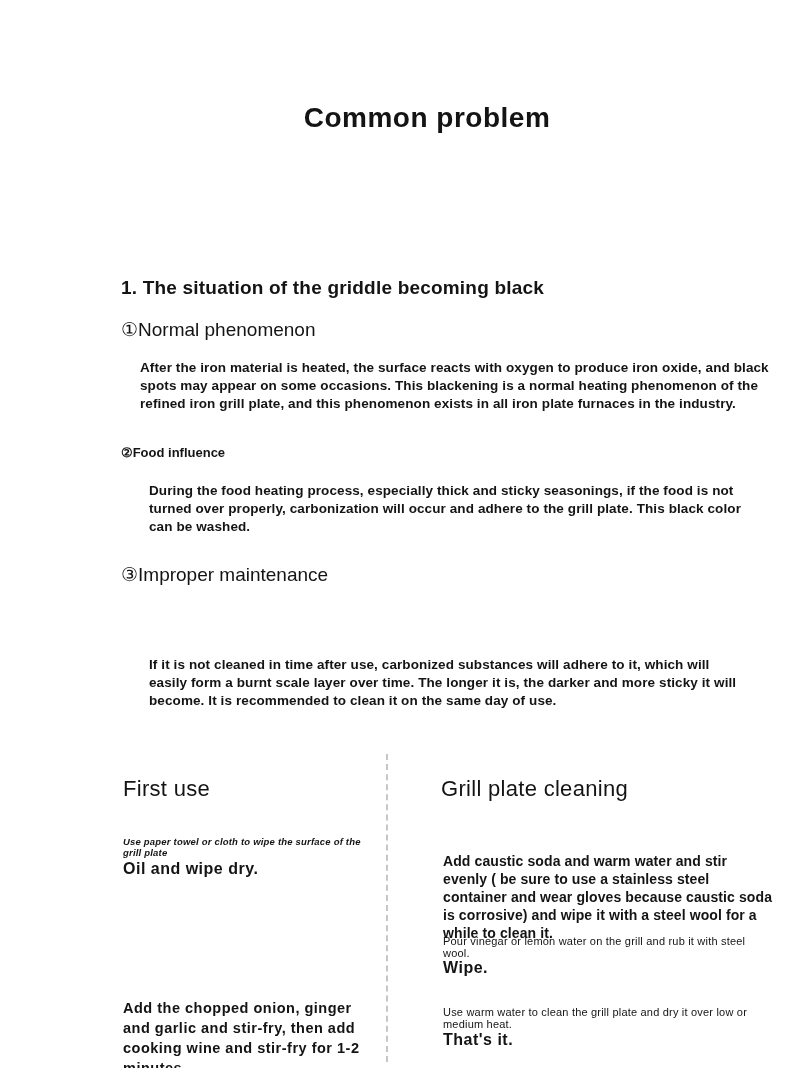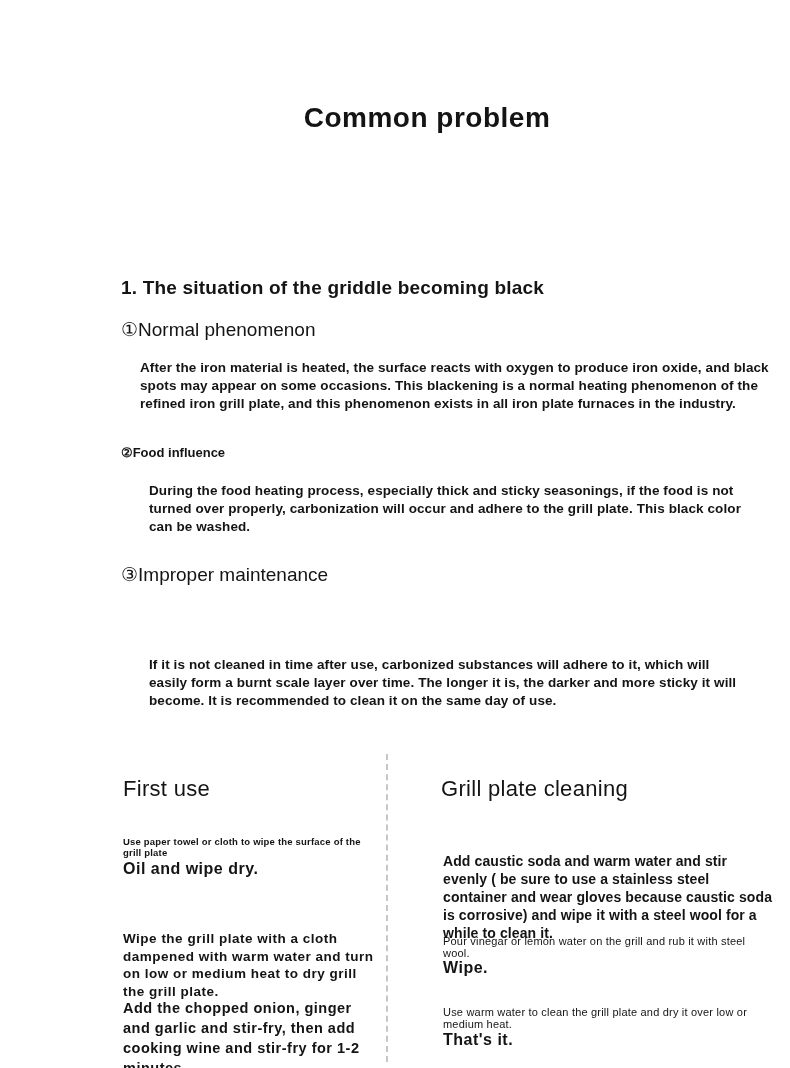"Use paper towel or cloth" div.abs { font-style: none -> italic }
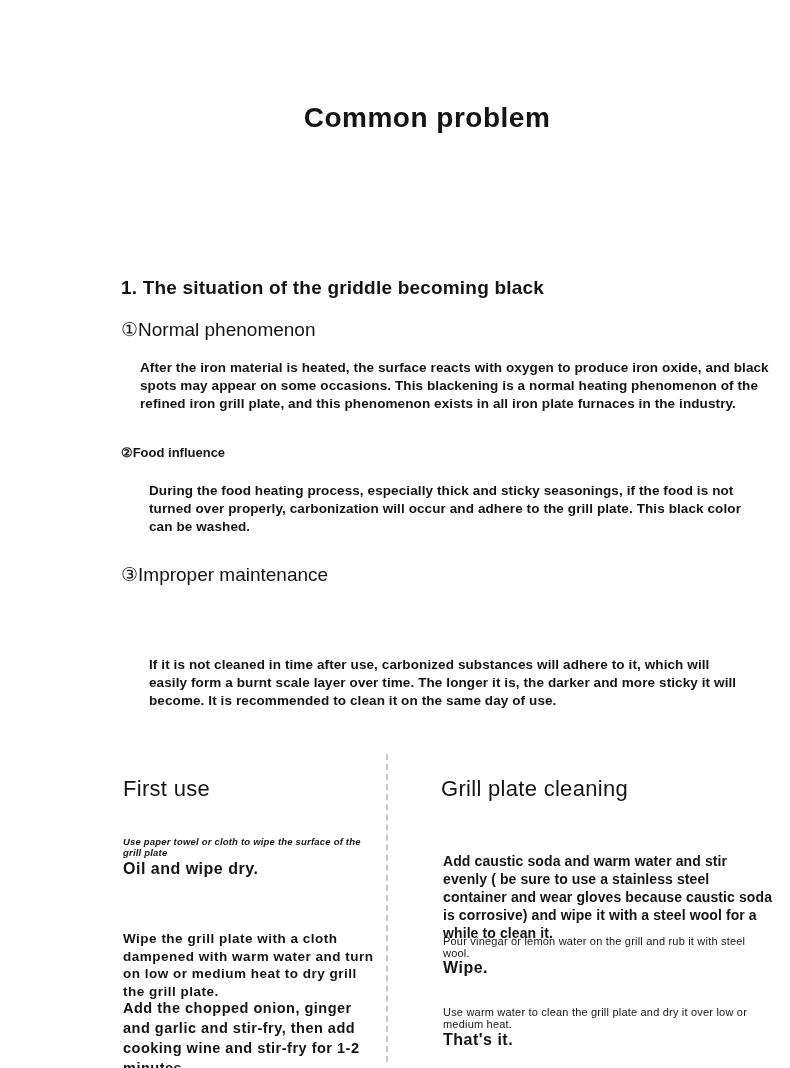"Wipe the grill plate with" div.abs { html: <div>Wipe the grill plate with a cloth dampened with warm water and turn on low or medium heat to dry grill the grill plate.</div> -> none }
